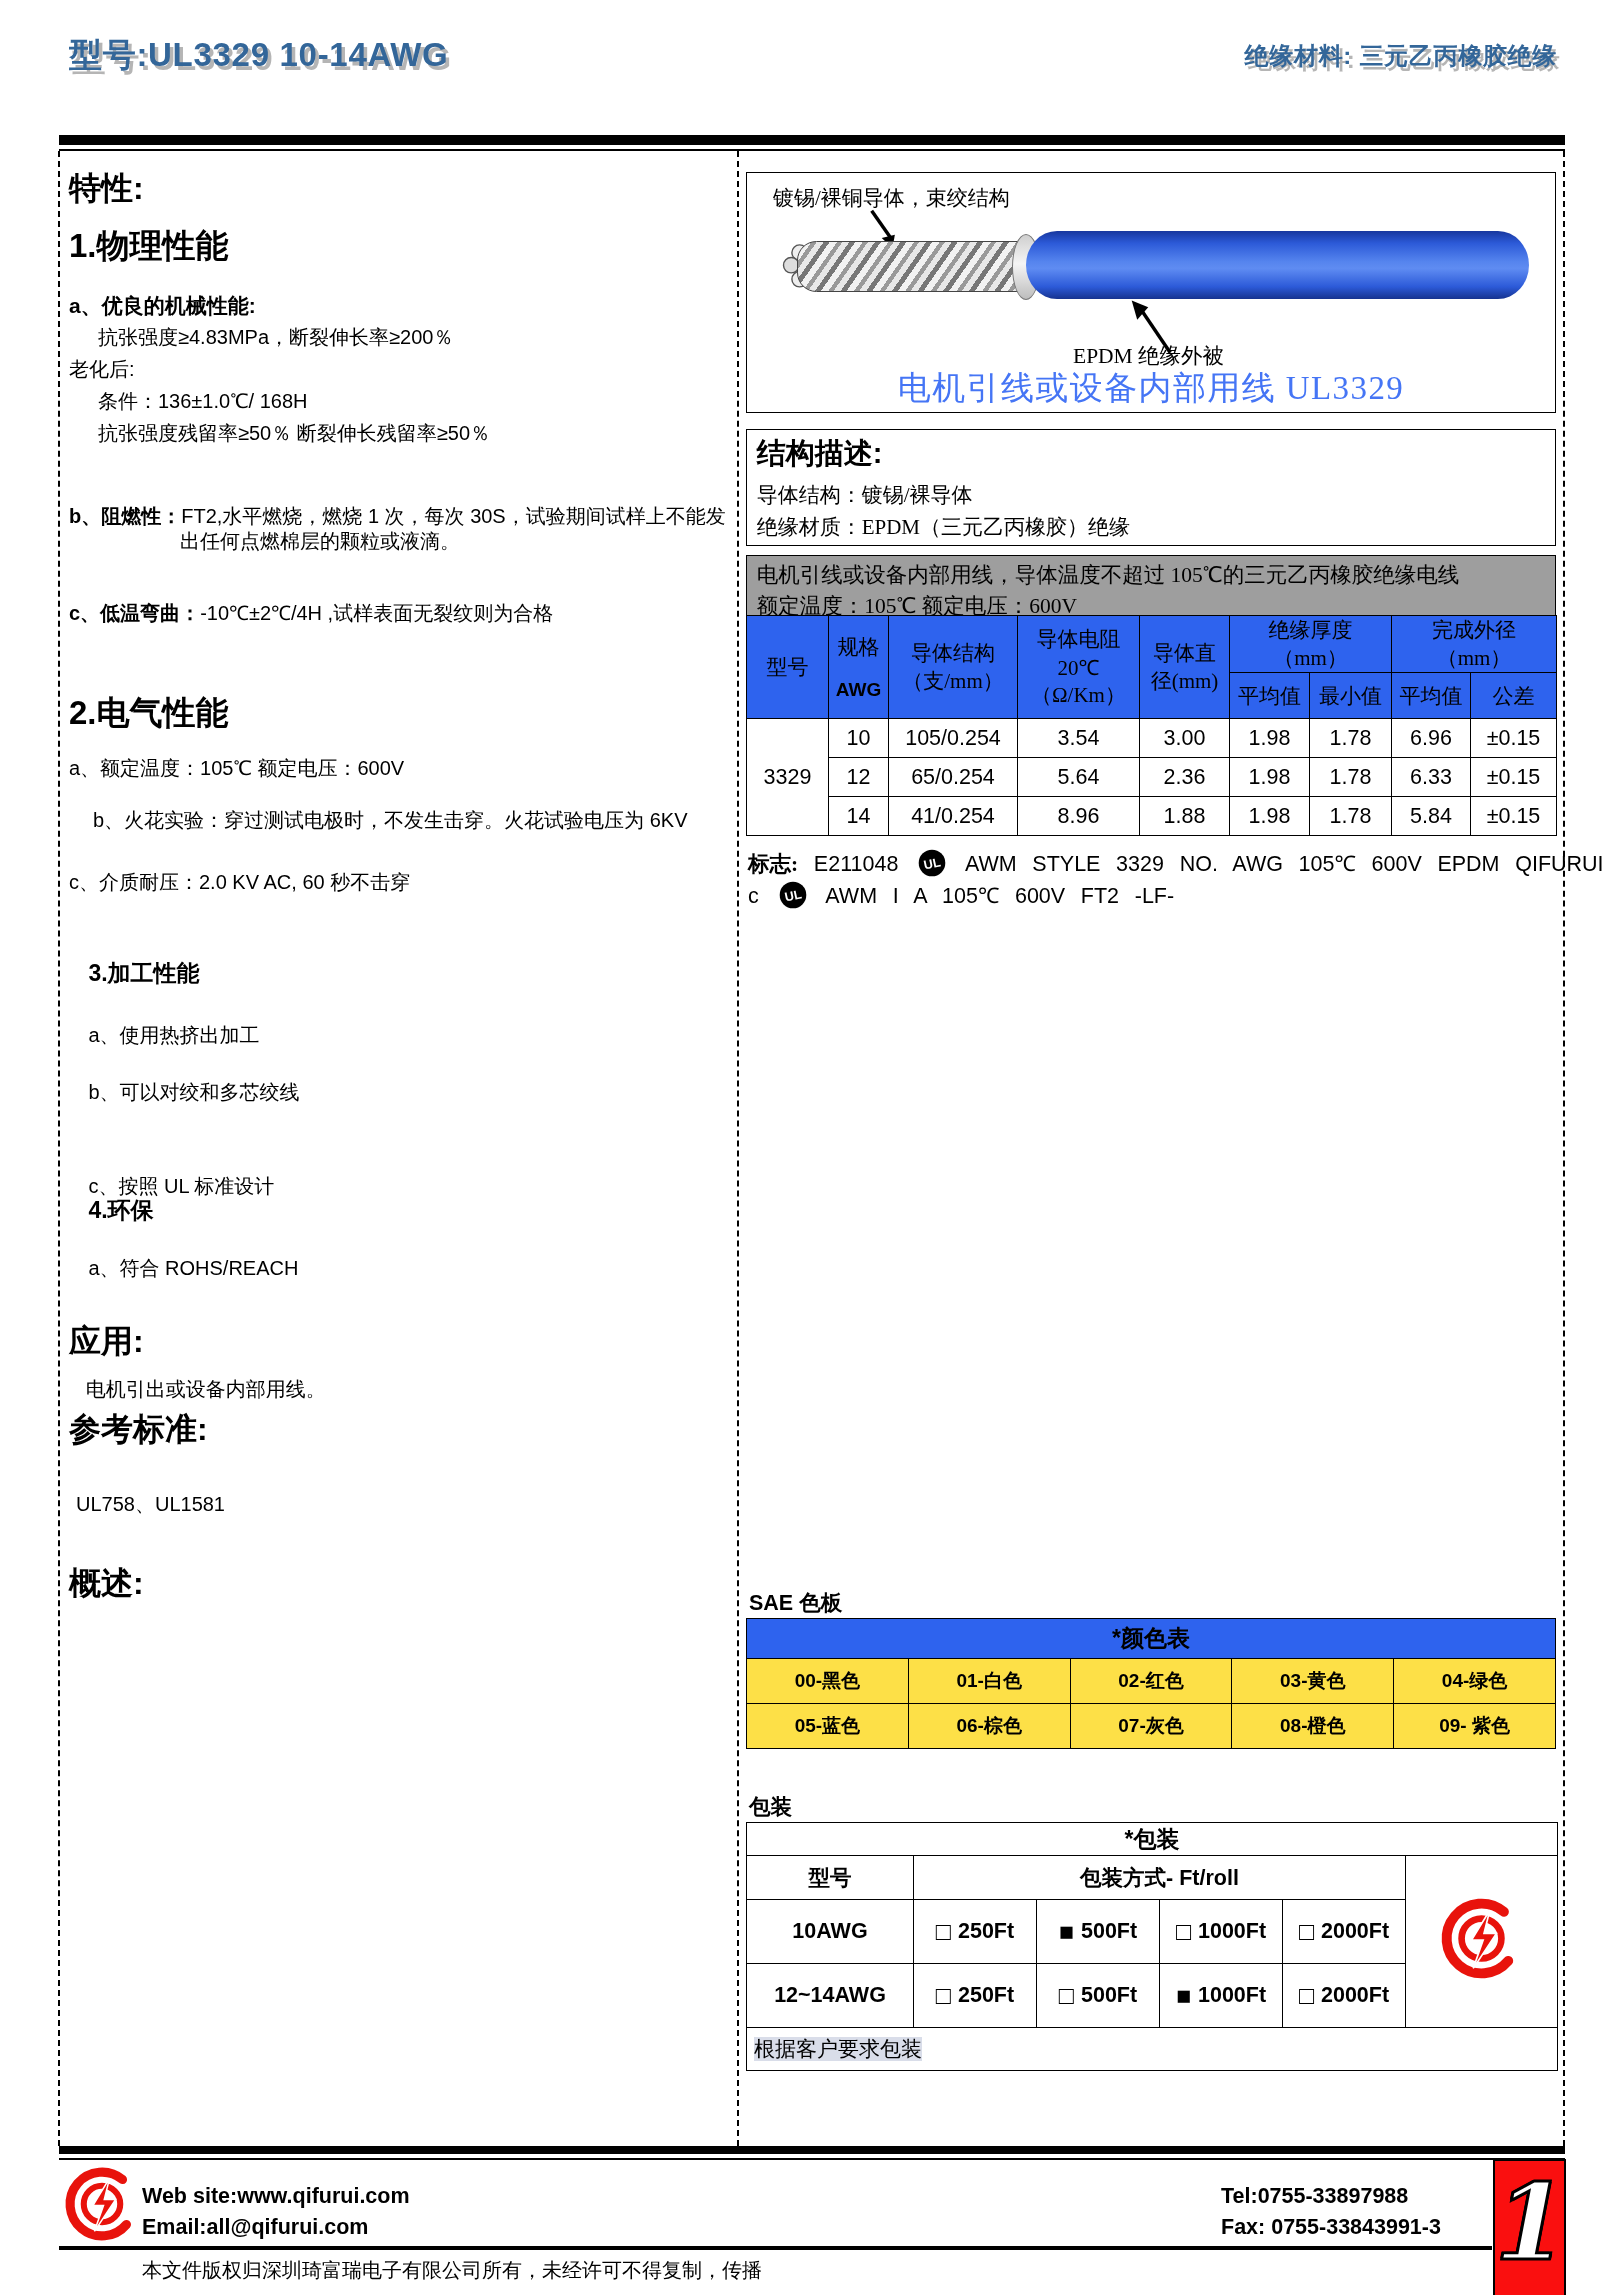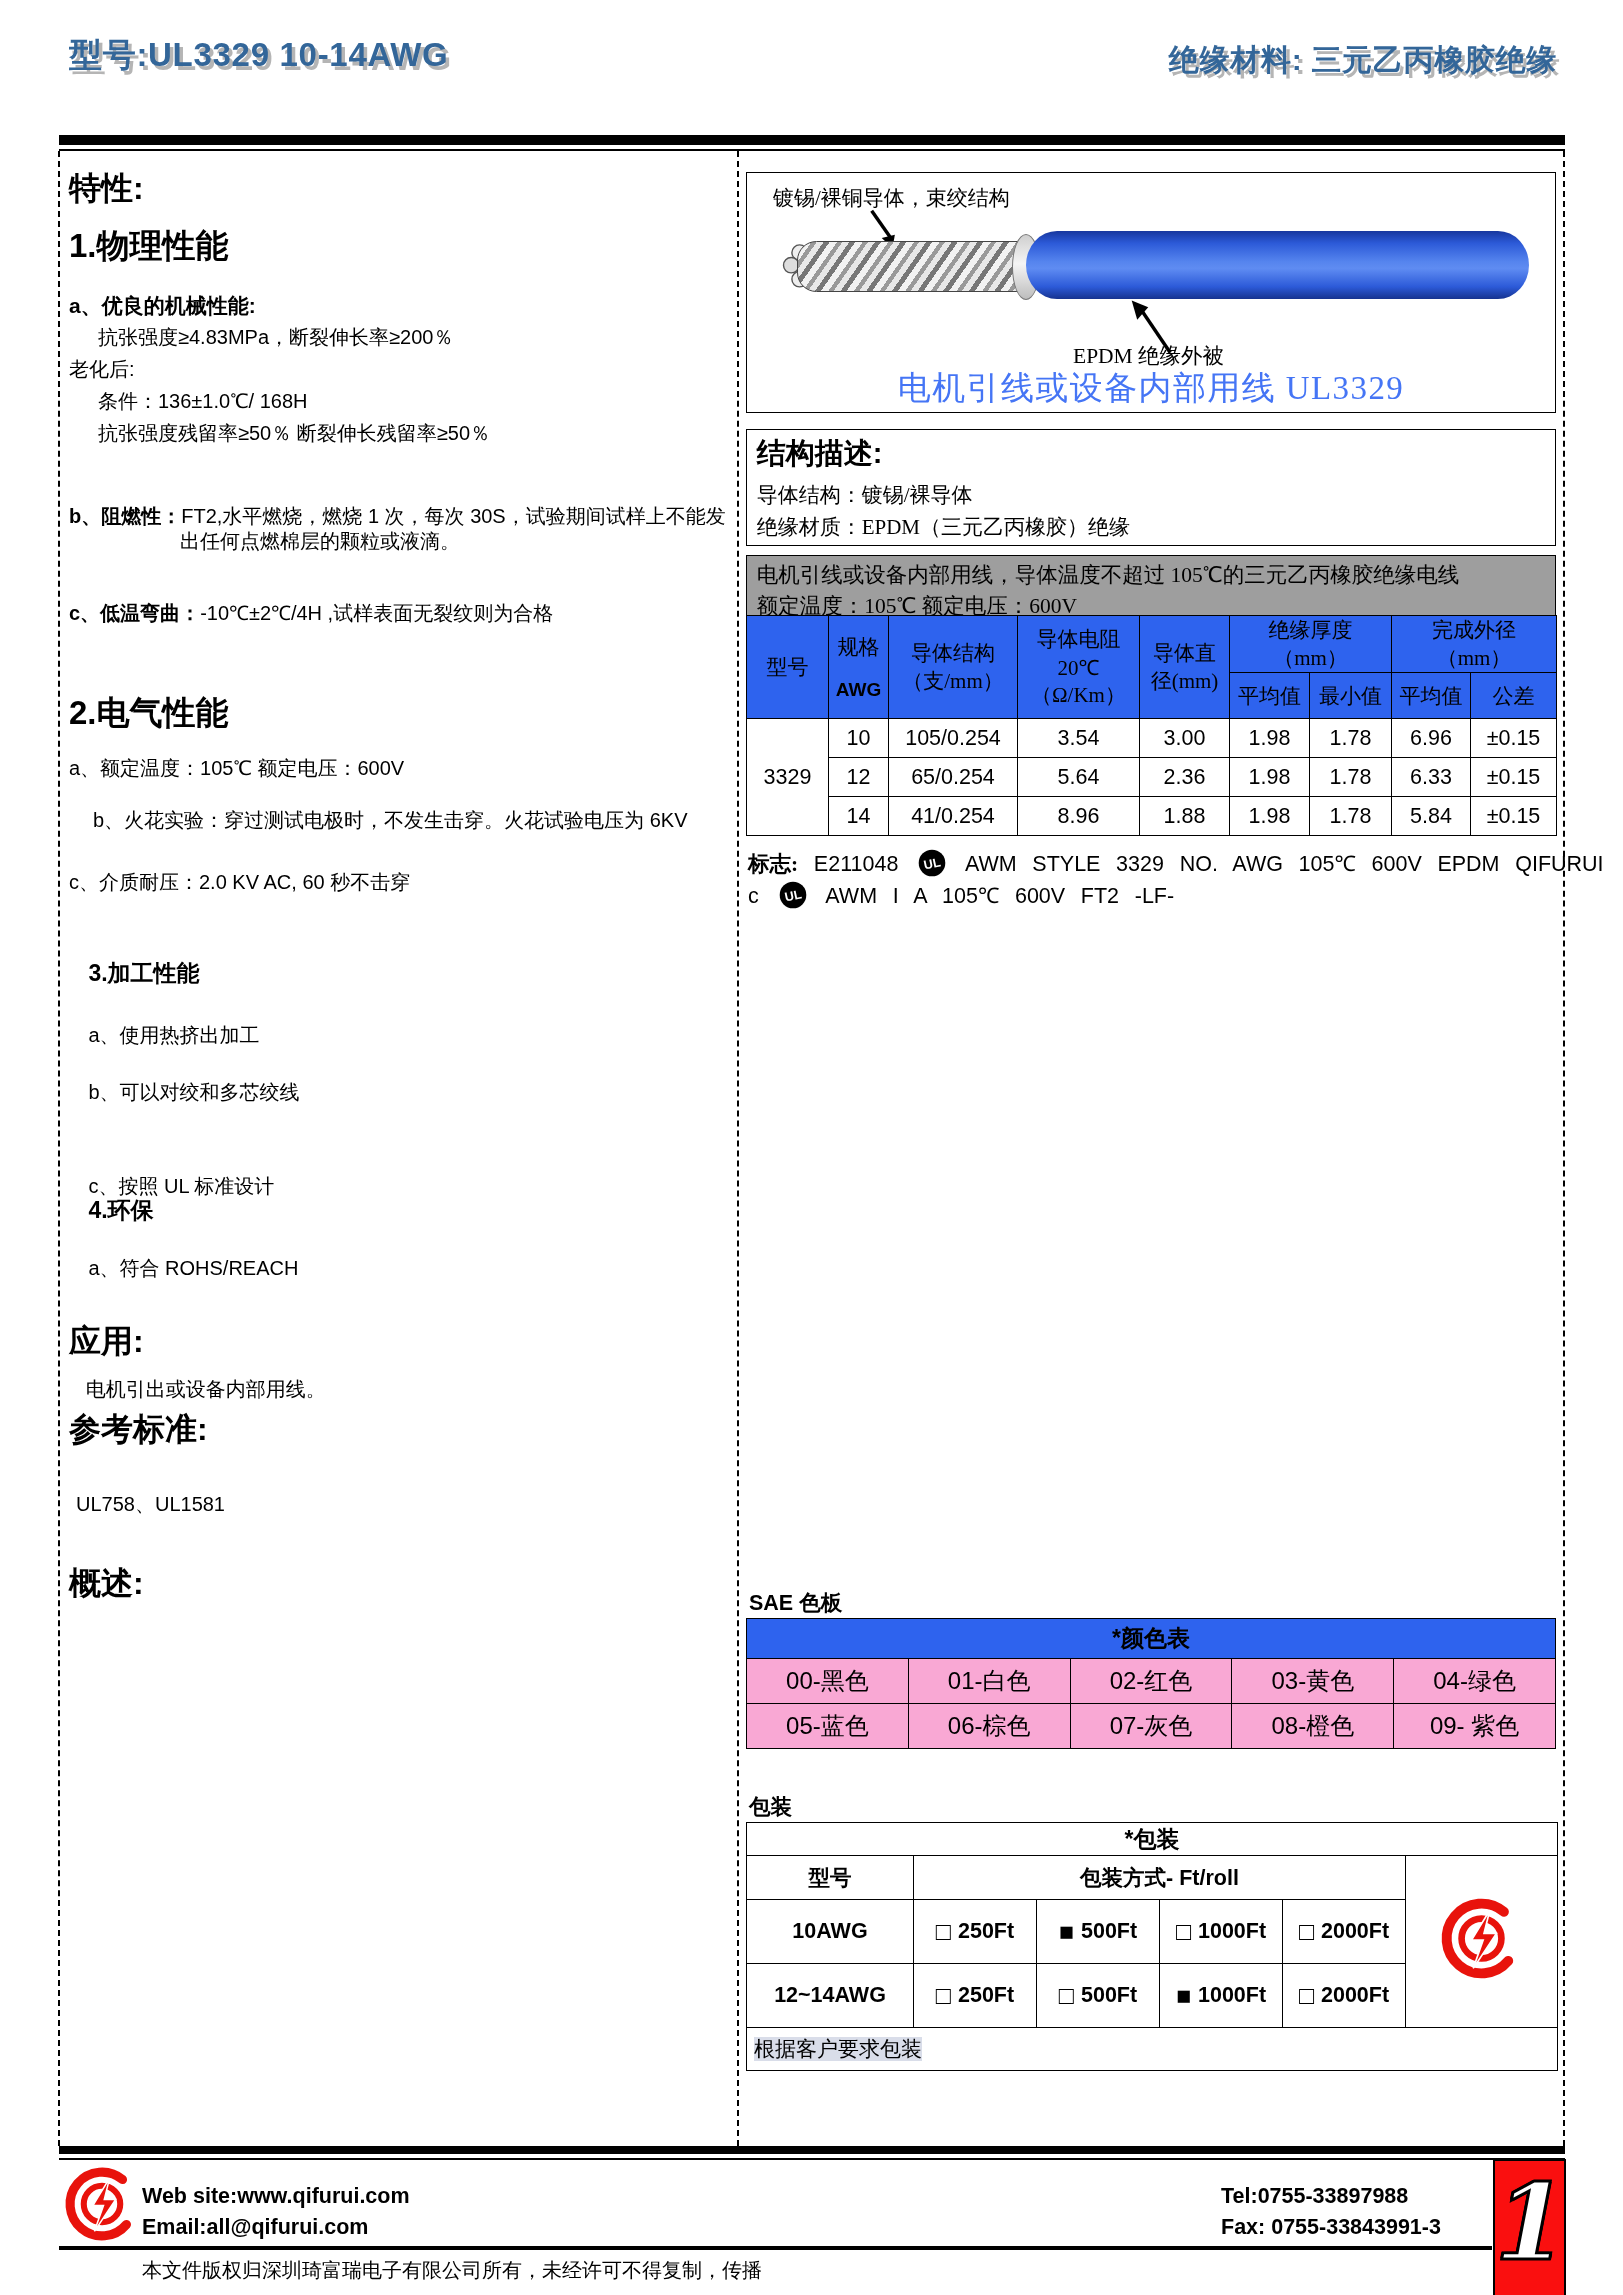"绝缘材料: 三元乙丙橡胶绝缘" div.abs { font-size: 30px -> 24px }
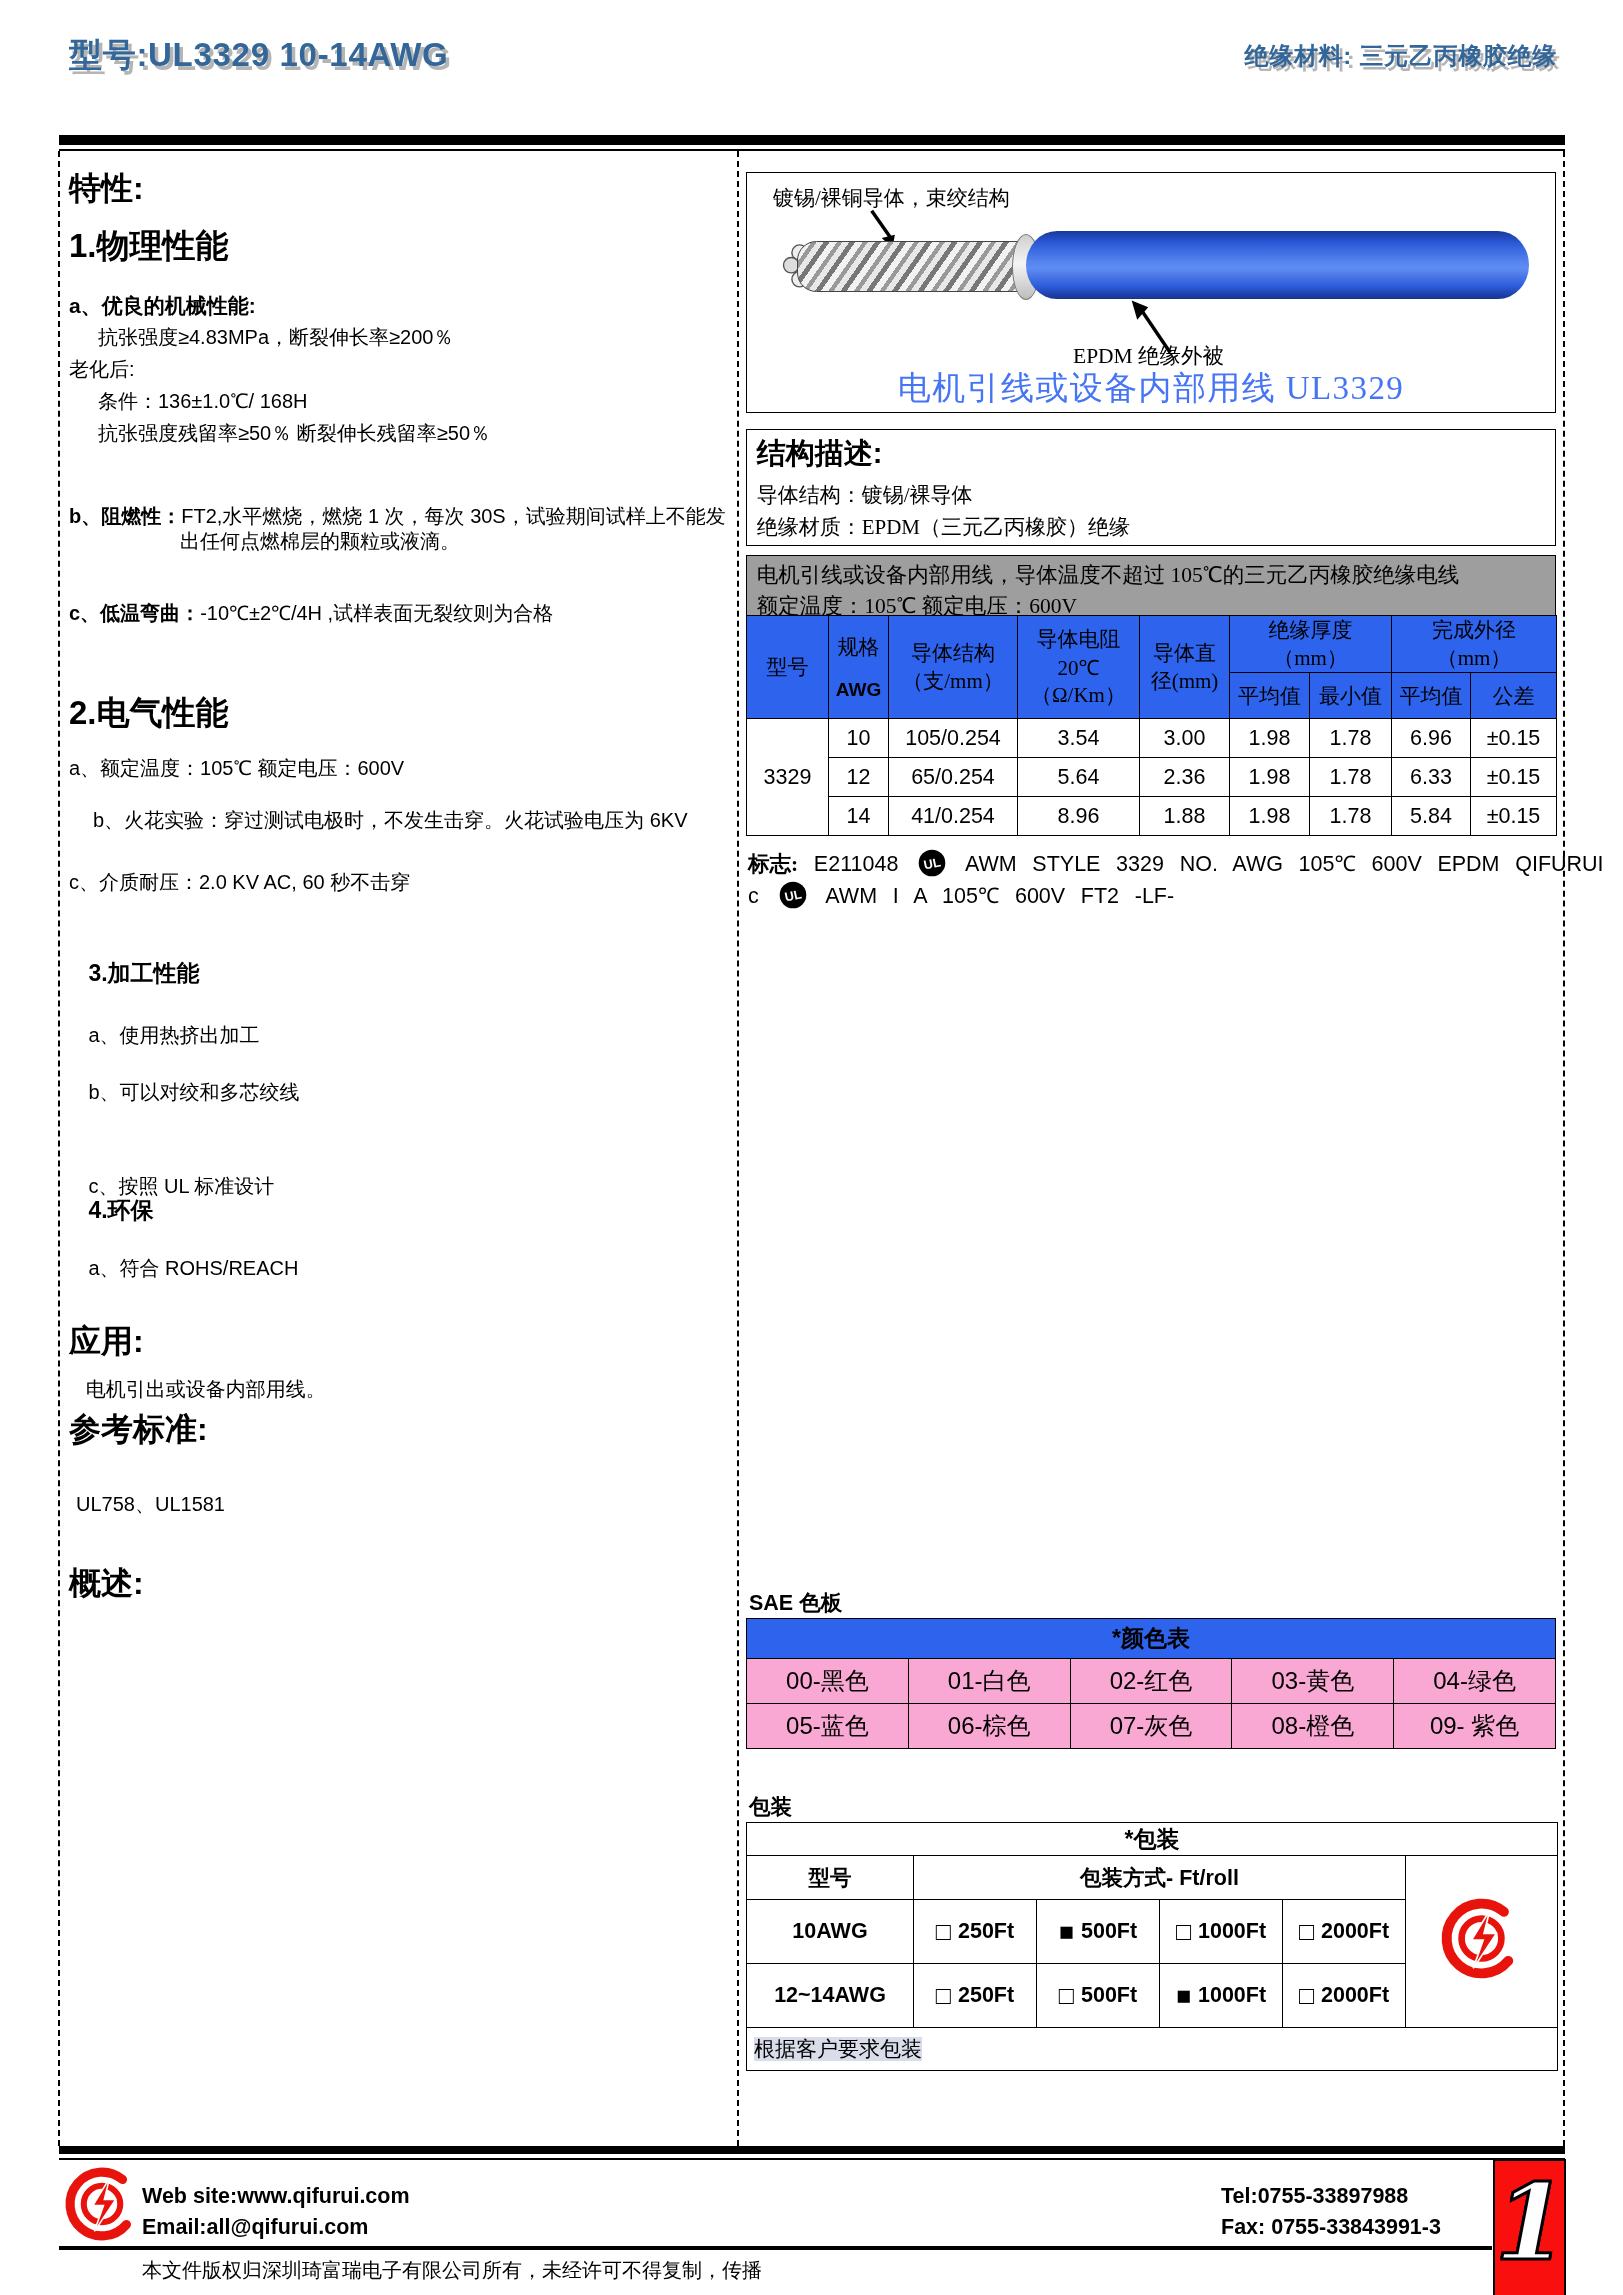"00-黑色" .colors td { background: #f9a8d4 -> #fde047; font-size: 24px -> 19px; font-weight: none -> bold }
